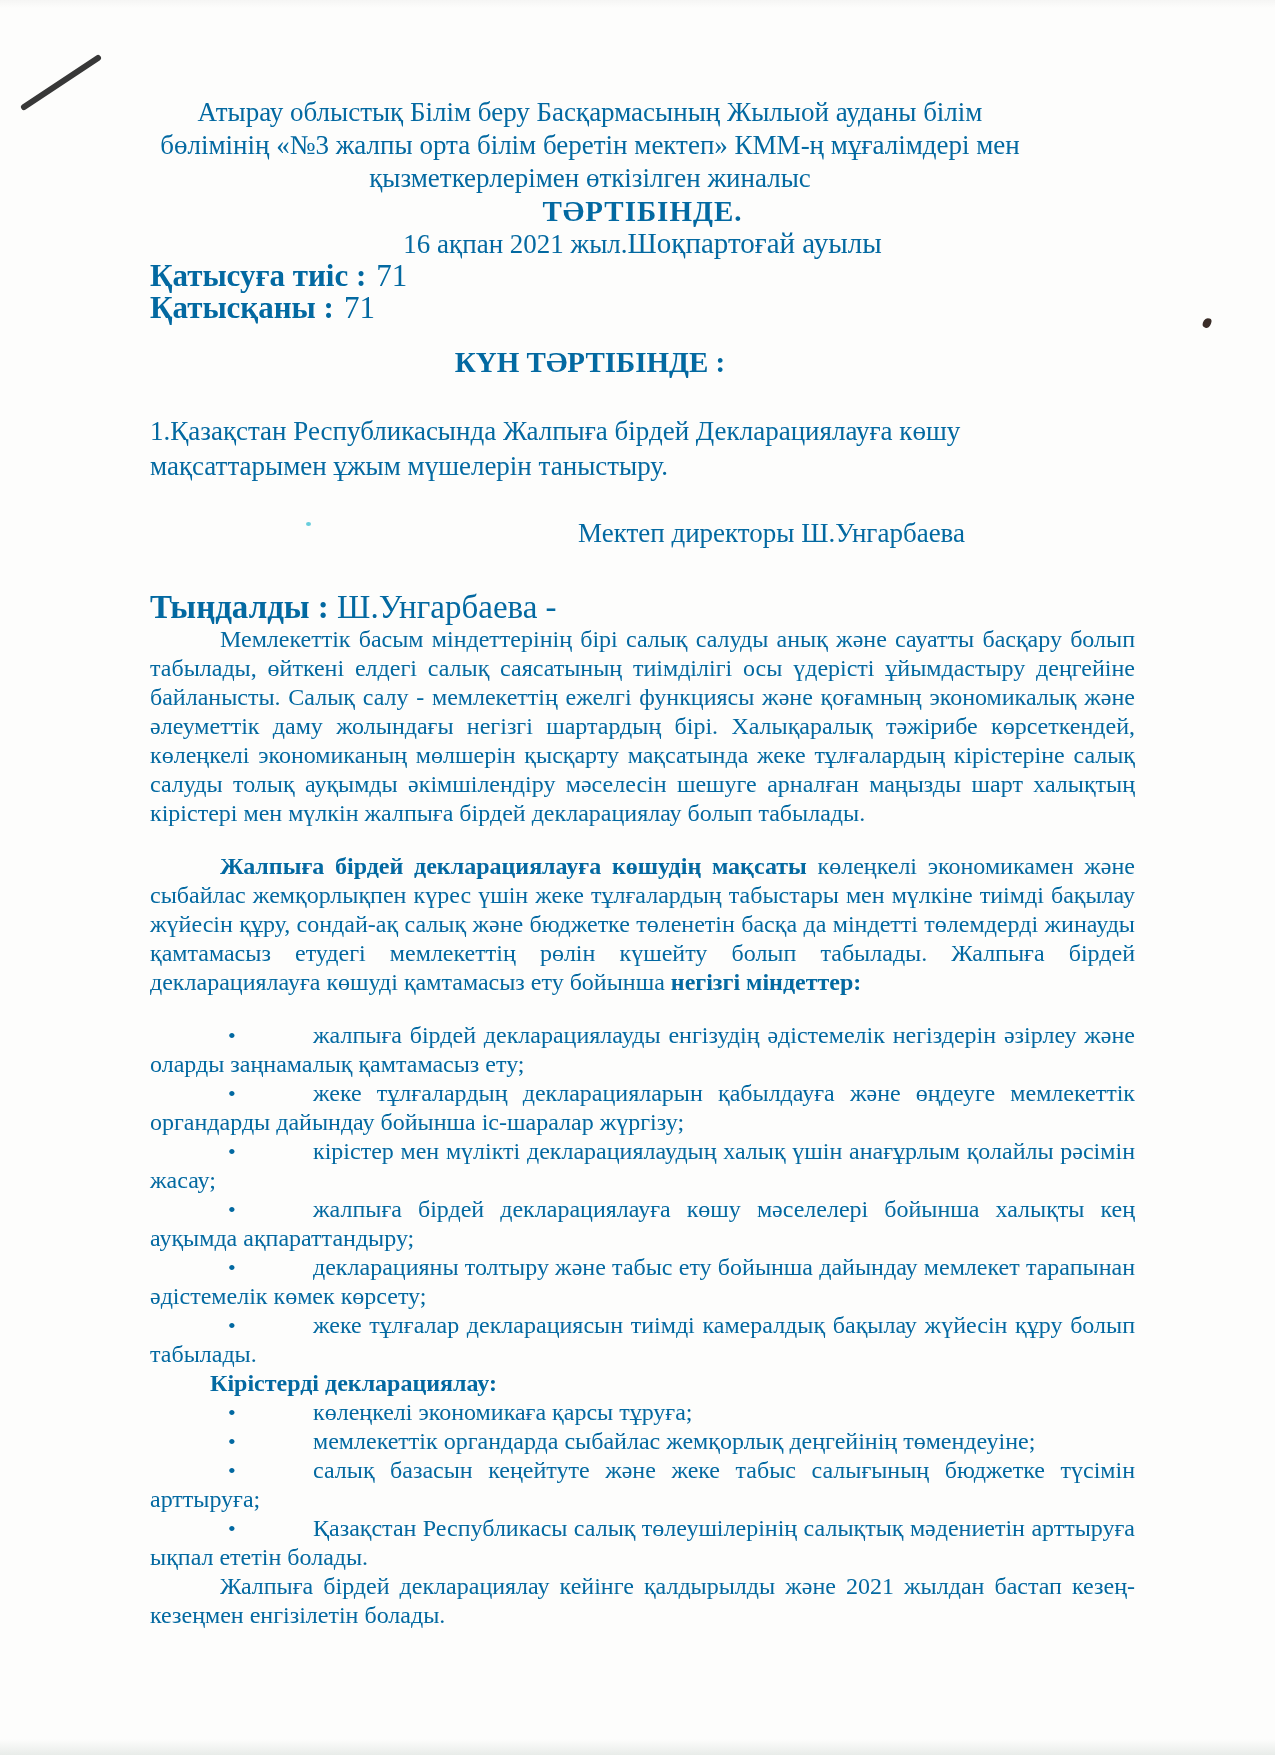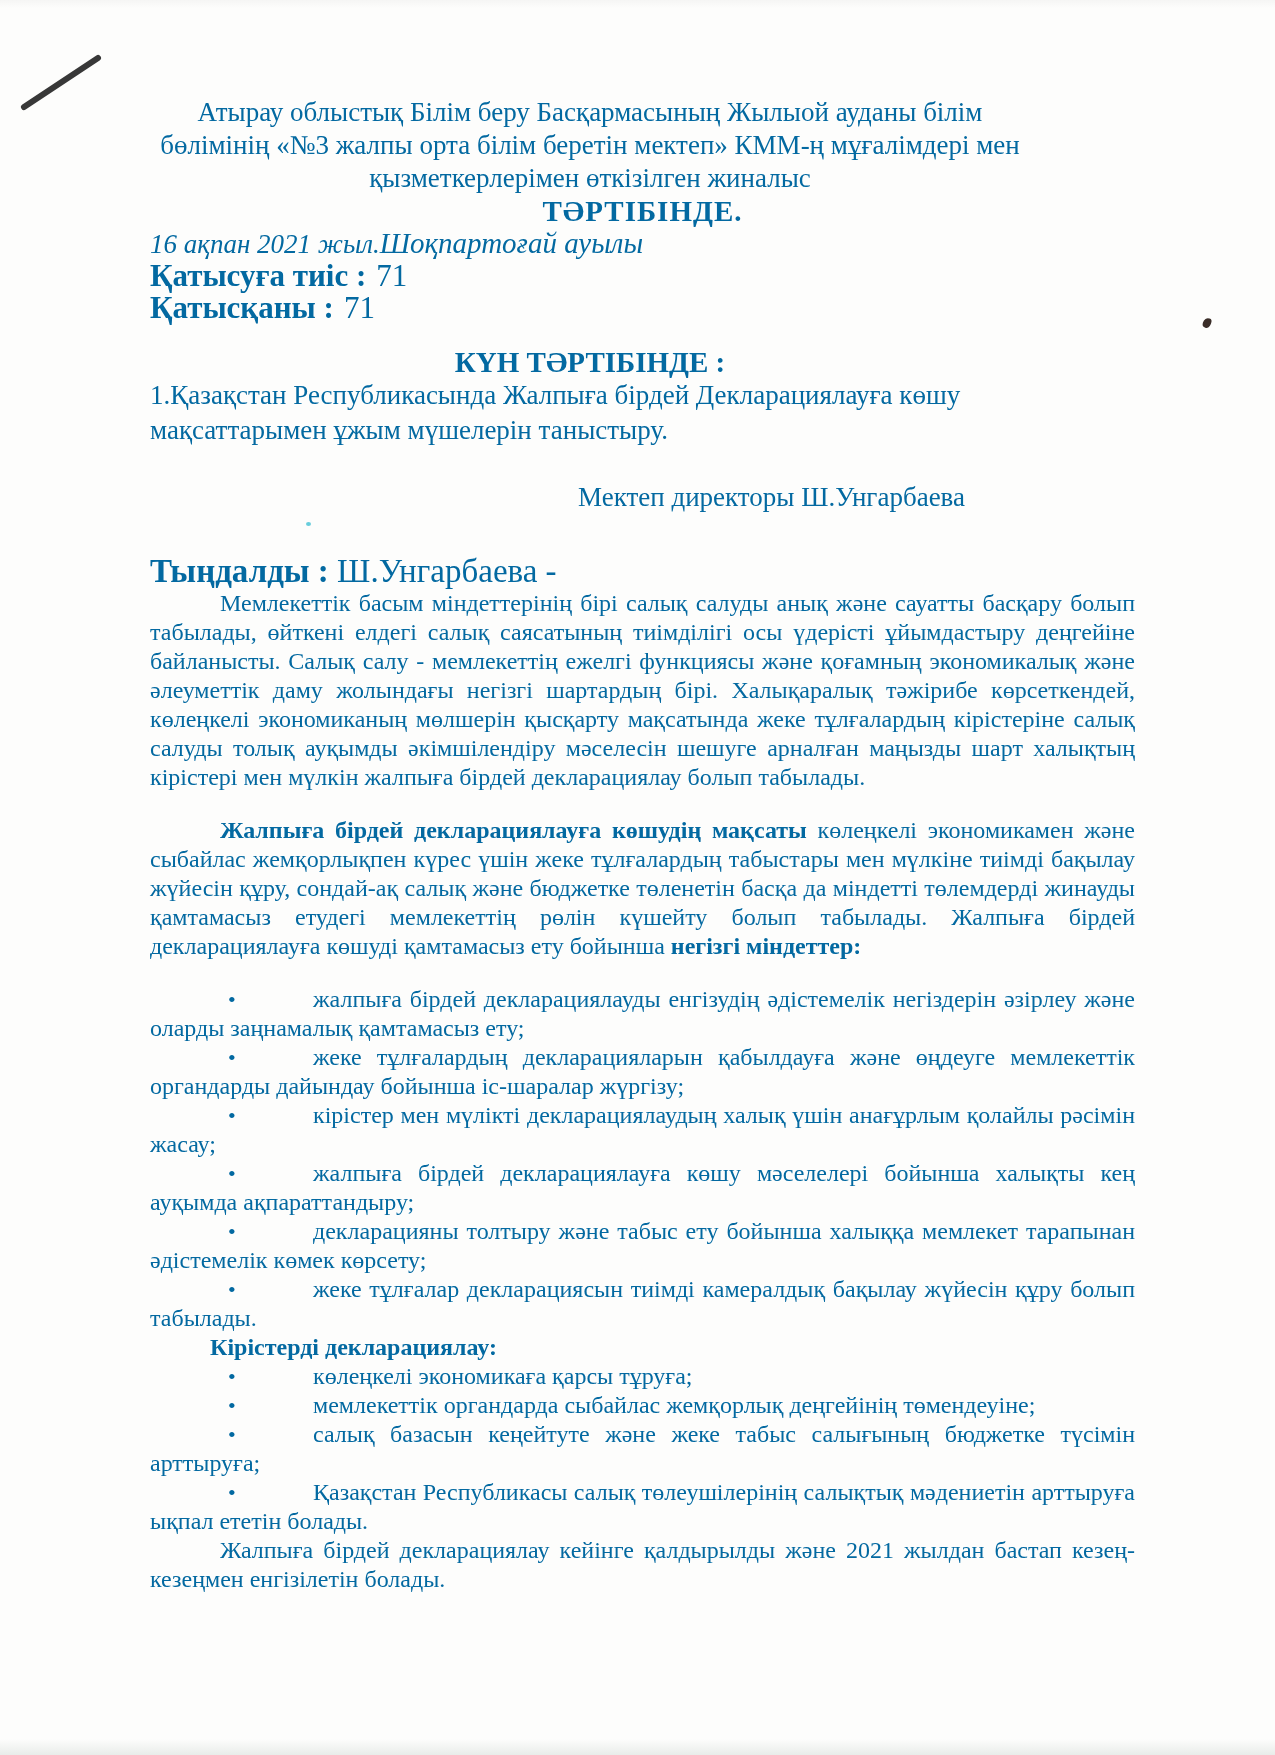"16 ақпан 2021 жыл." .meta-row { font-style: italic -> none; justify-content: flex-start -> center }
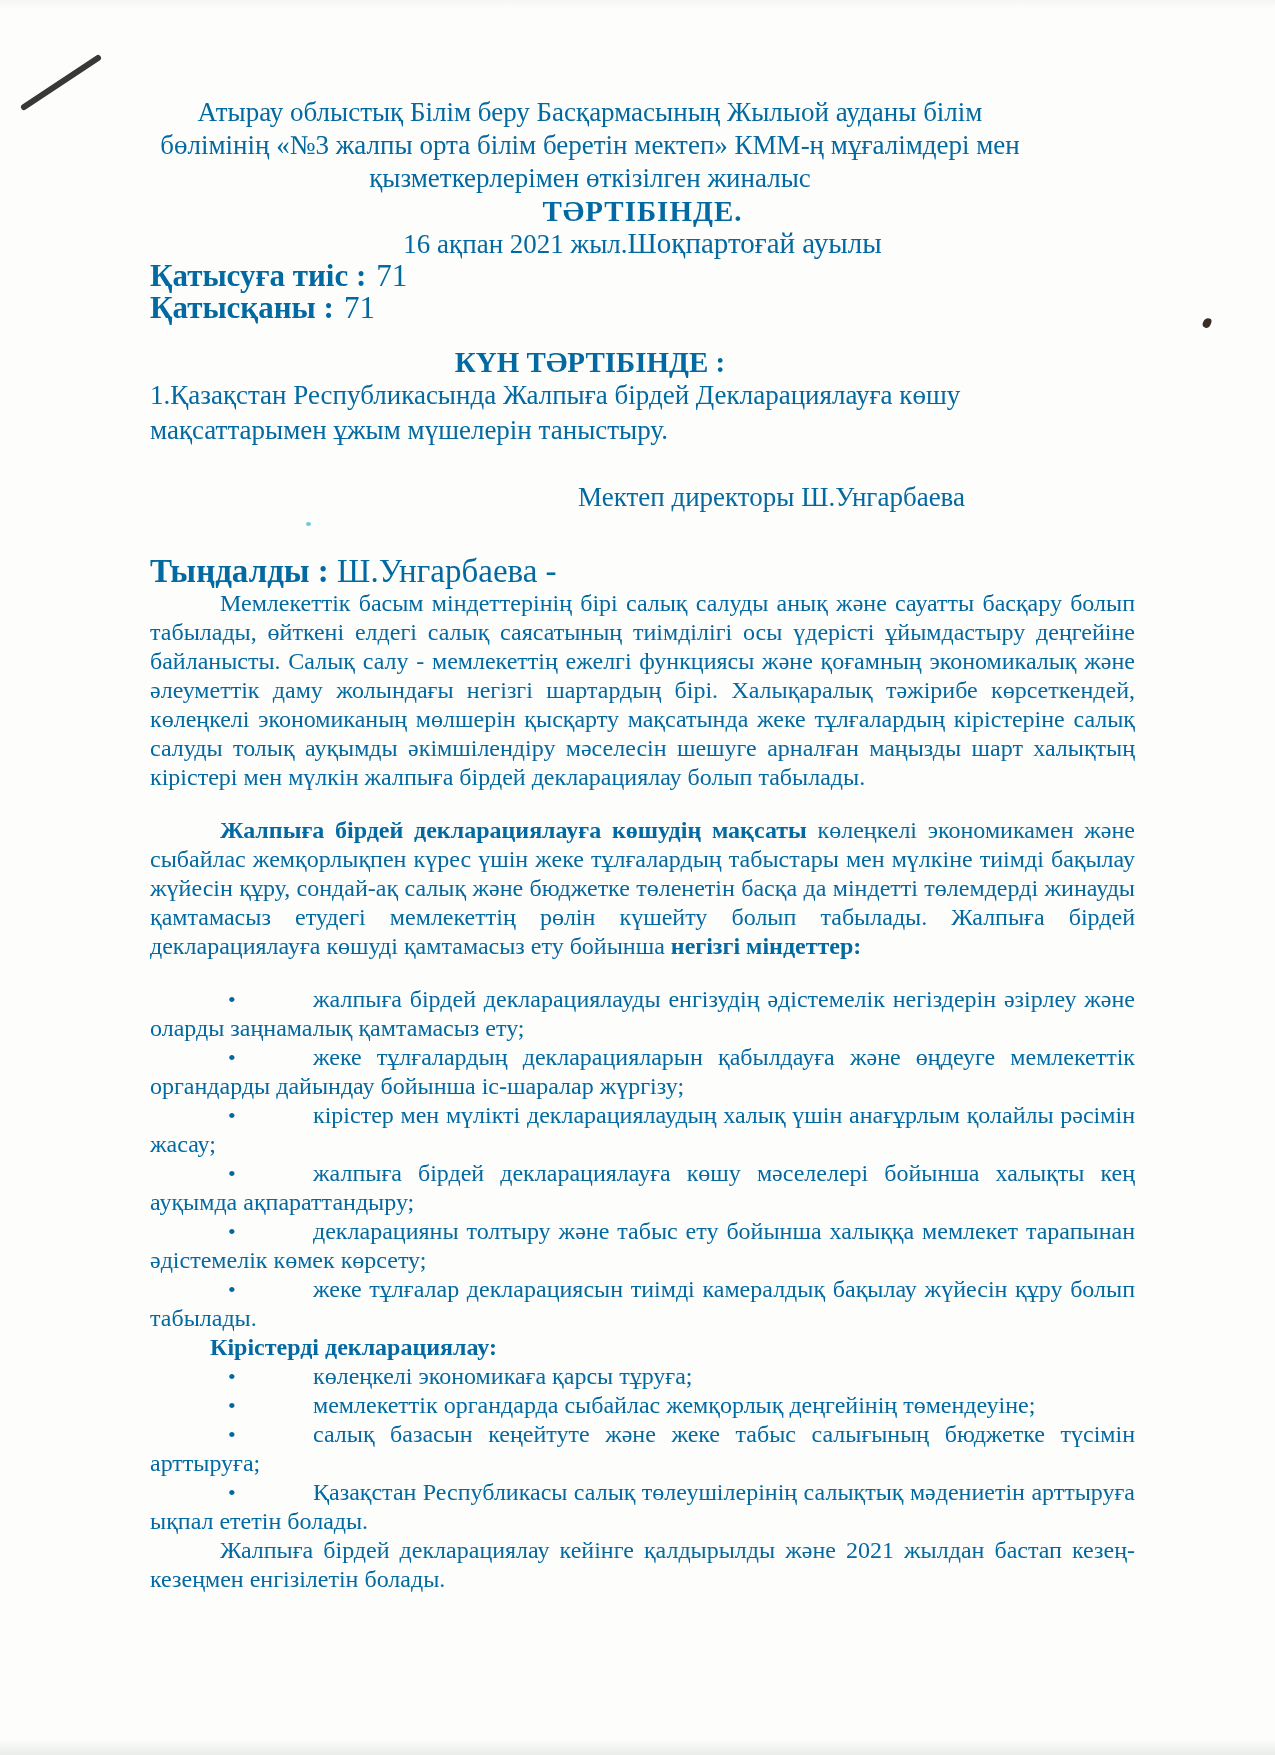"1.Қазақстан Республикасында Жалпыға" .agenda-item { margin-top: none -> 36px }
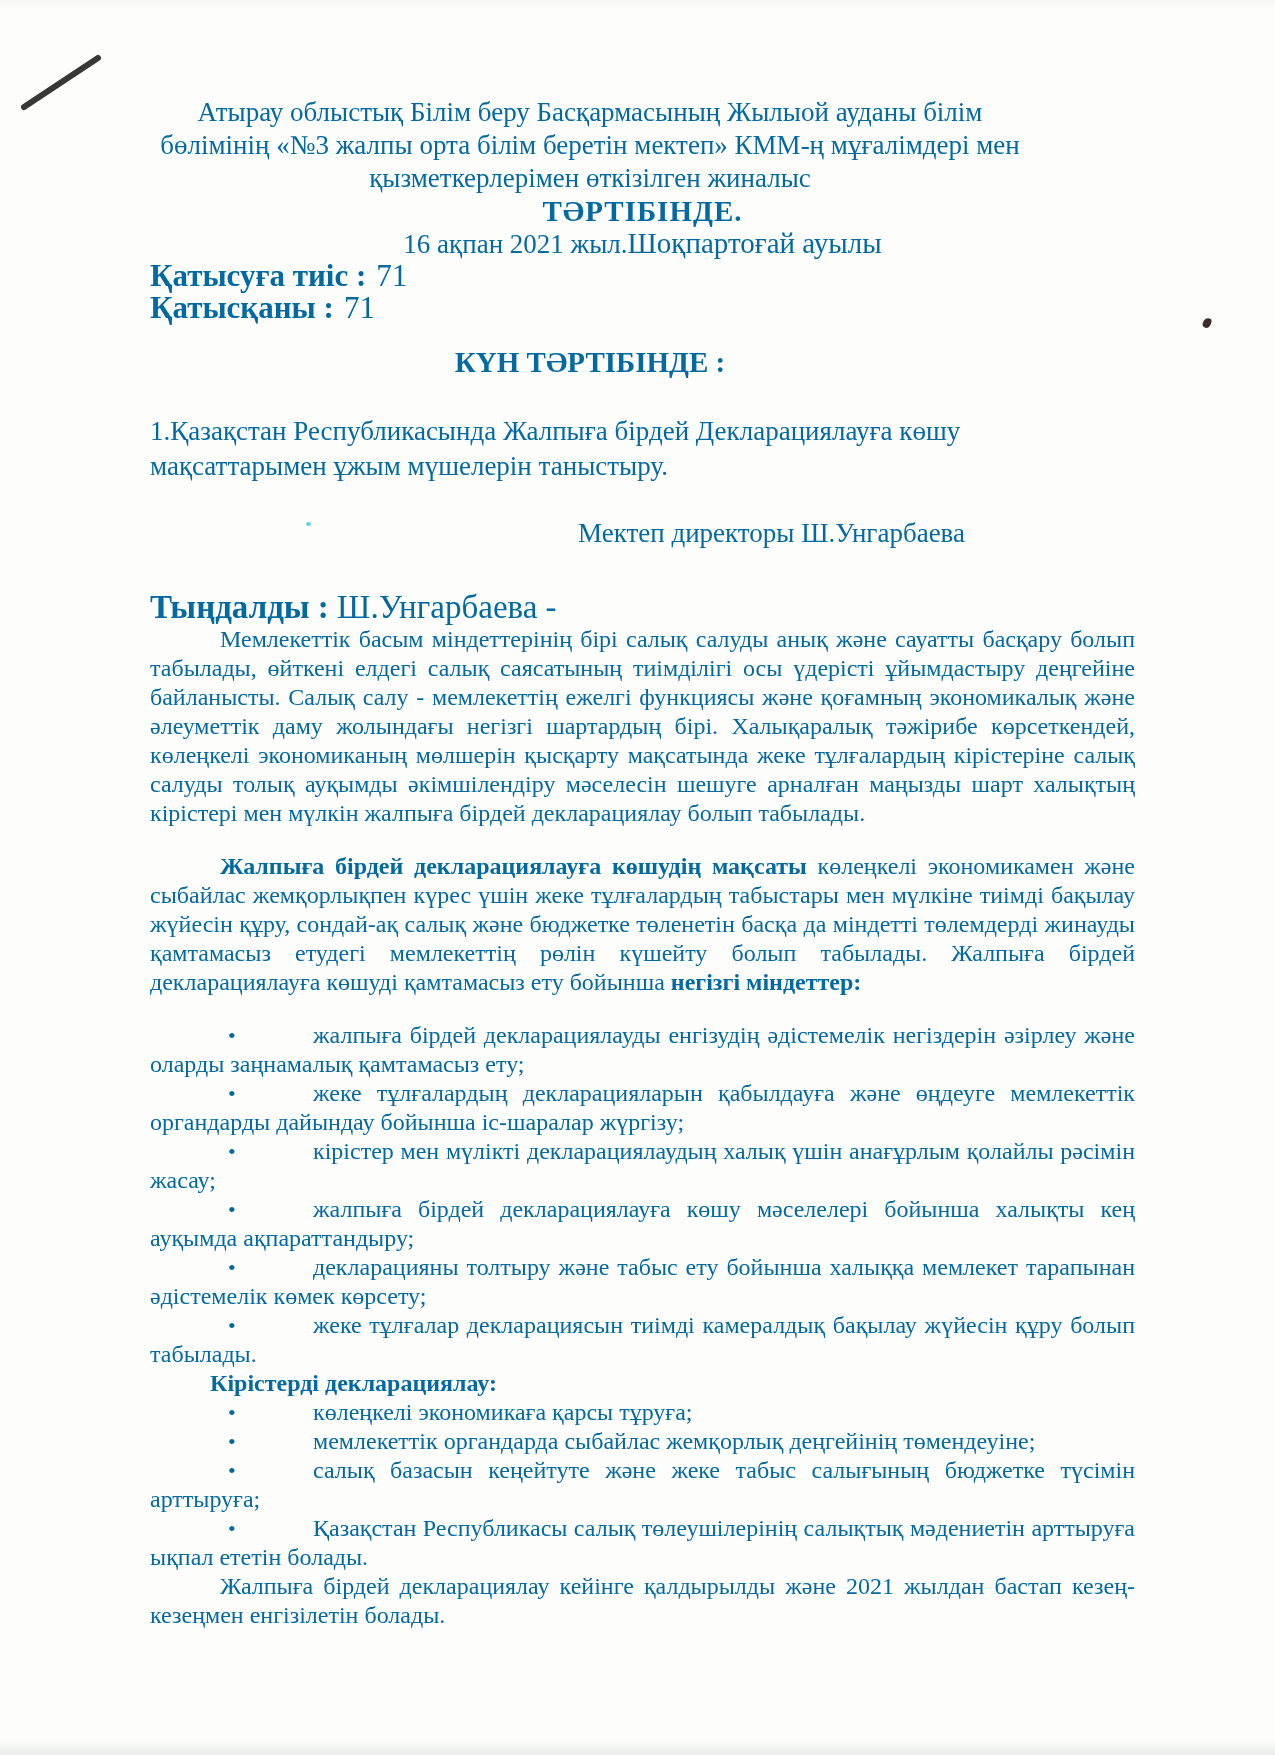"декларацияны толтыру және табыс ету" span { text: халыққа -> дайындау }
